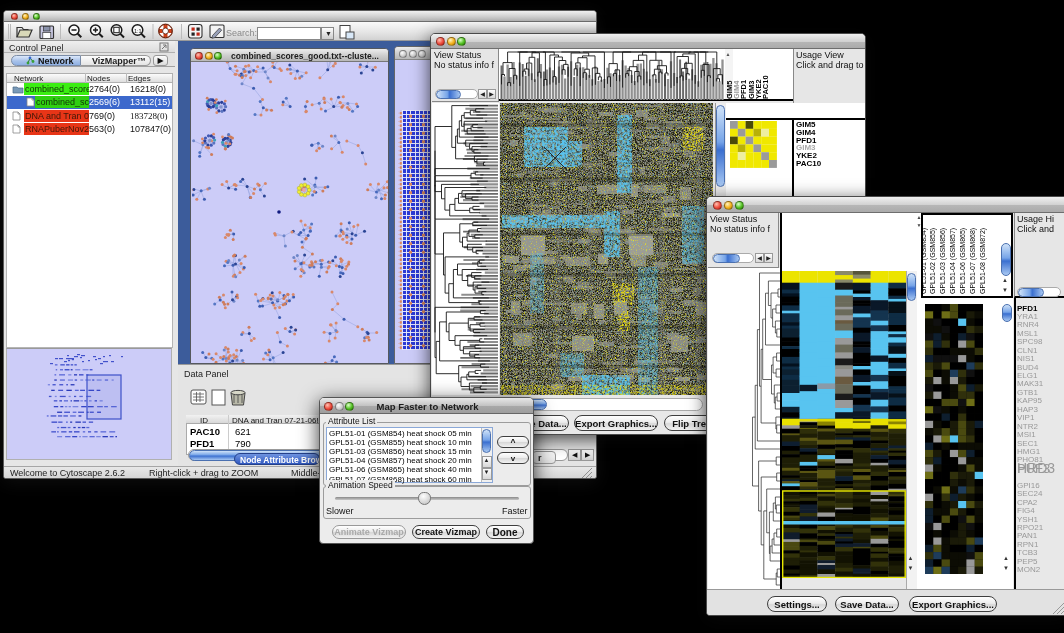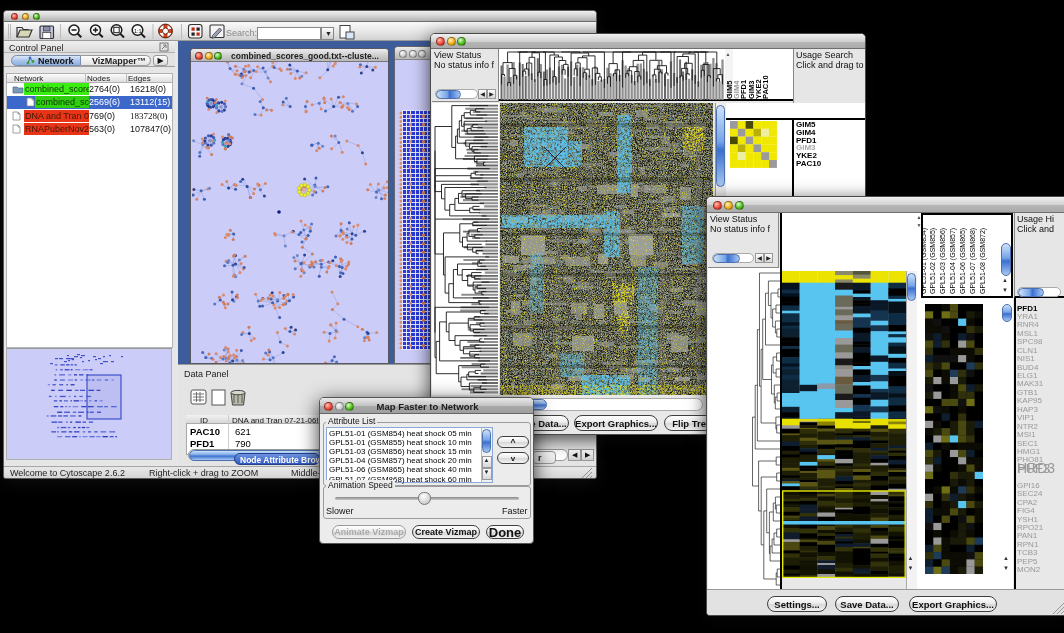"Usage Search" div { text: Search -> View }
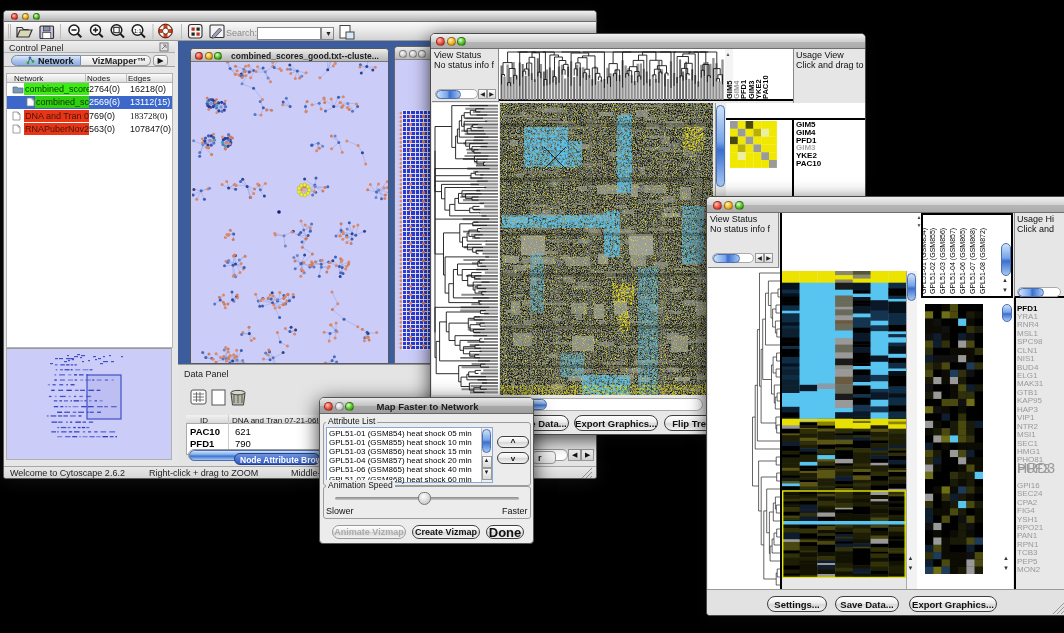"Done" div.btn { font-size: 13px -> 10px }
